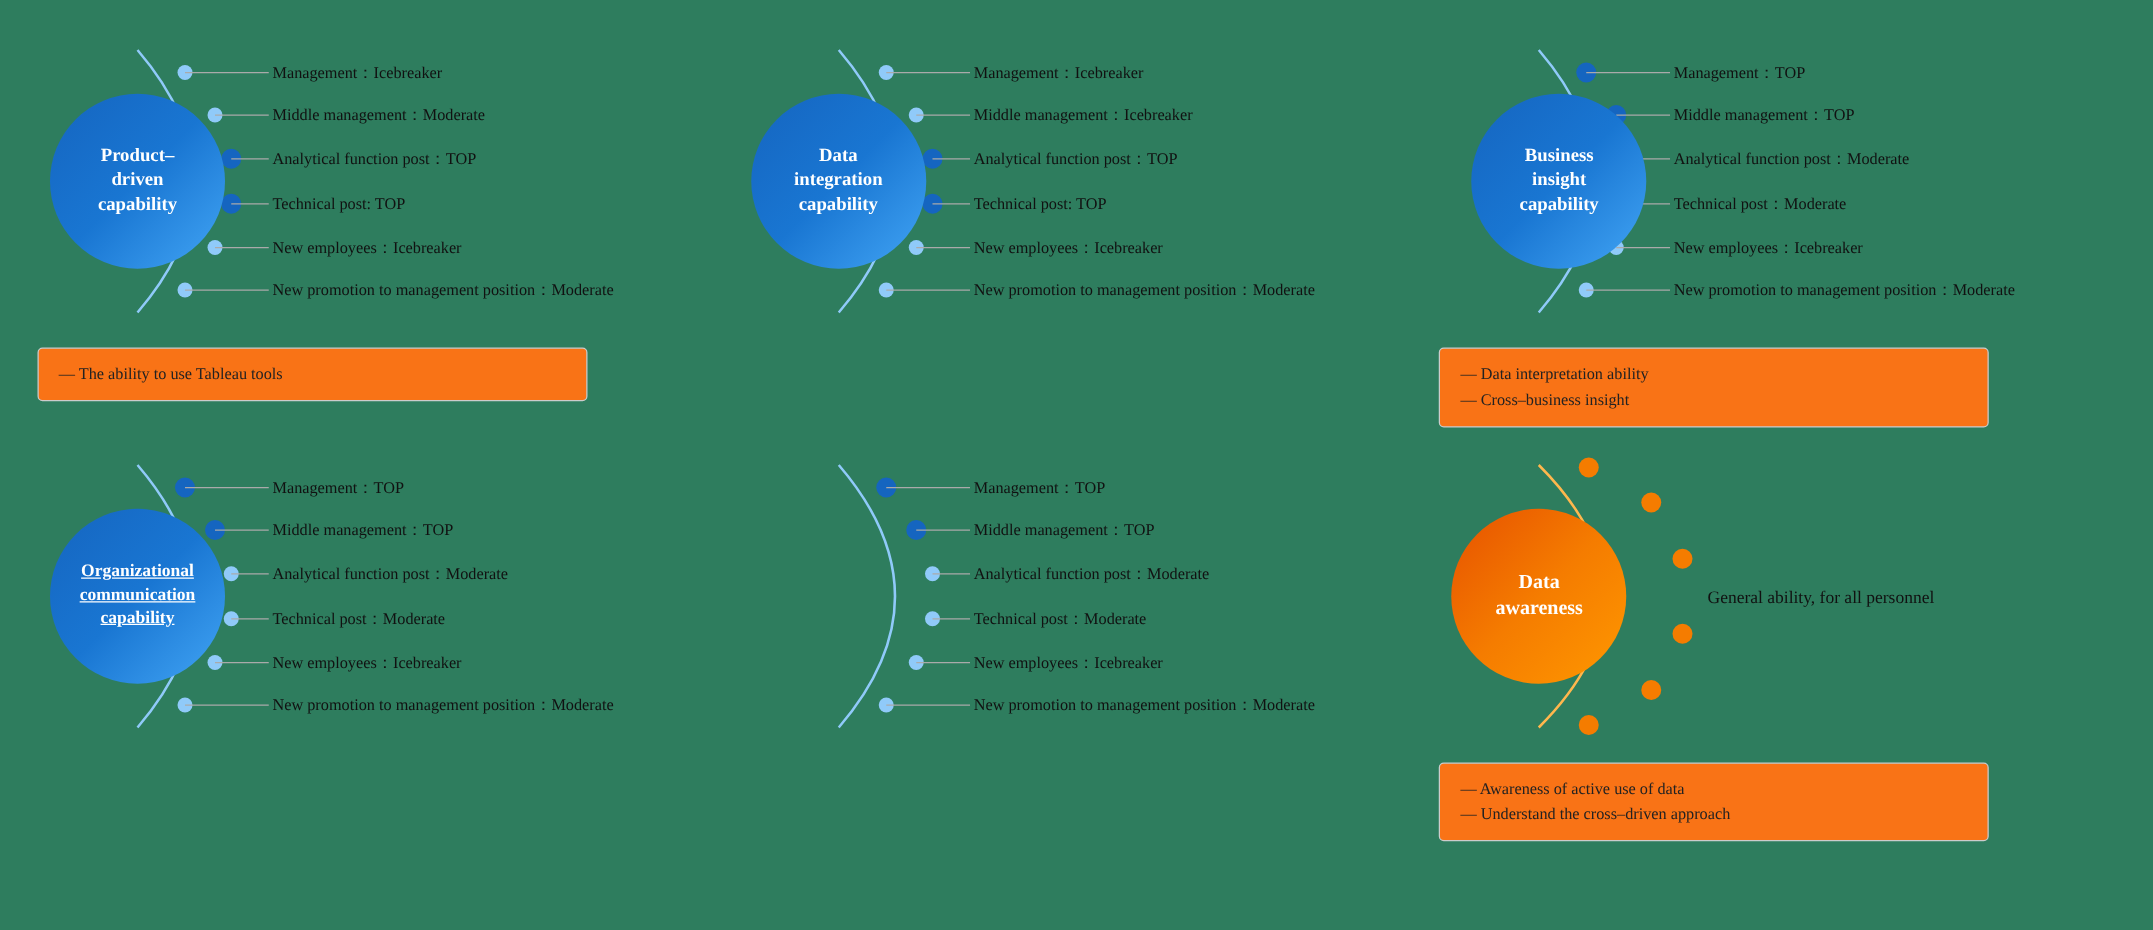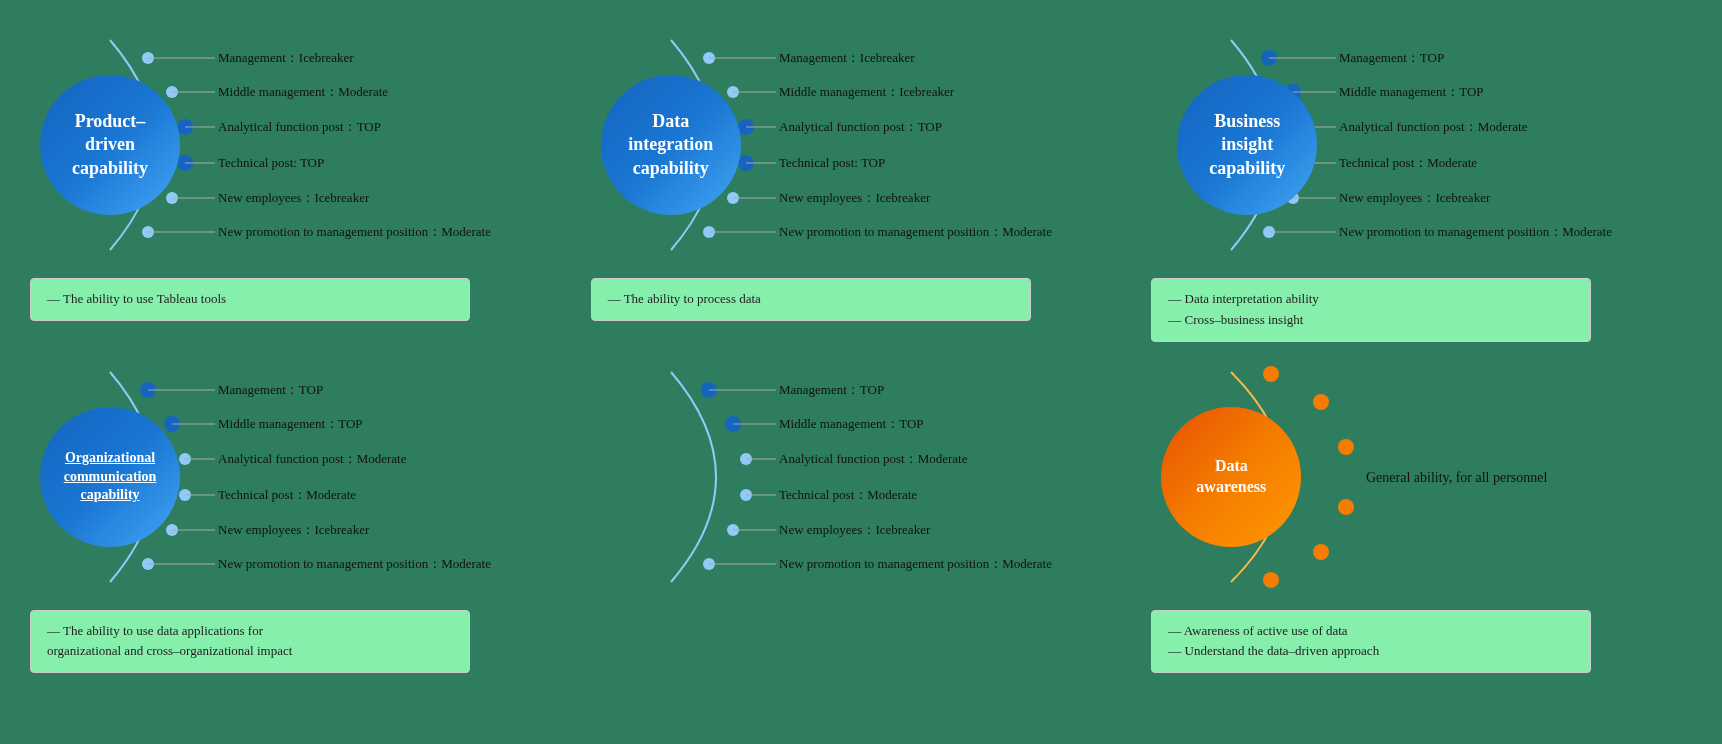"Product–" .main-circle { font-size: 18px -> 15px }
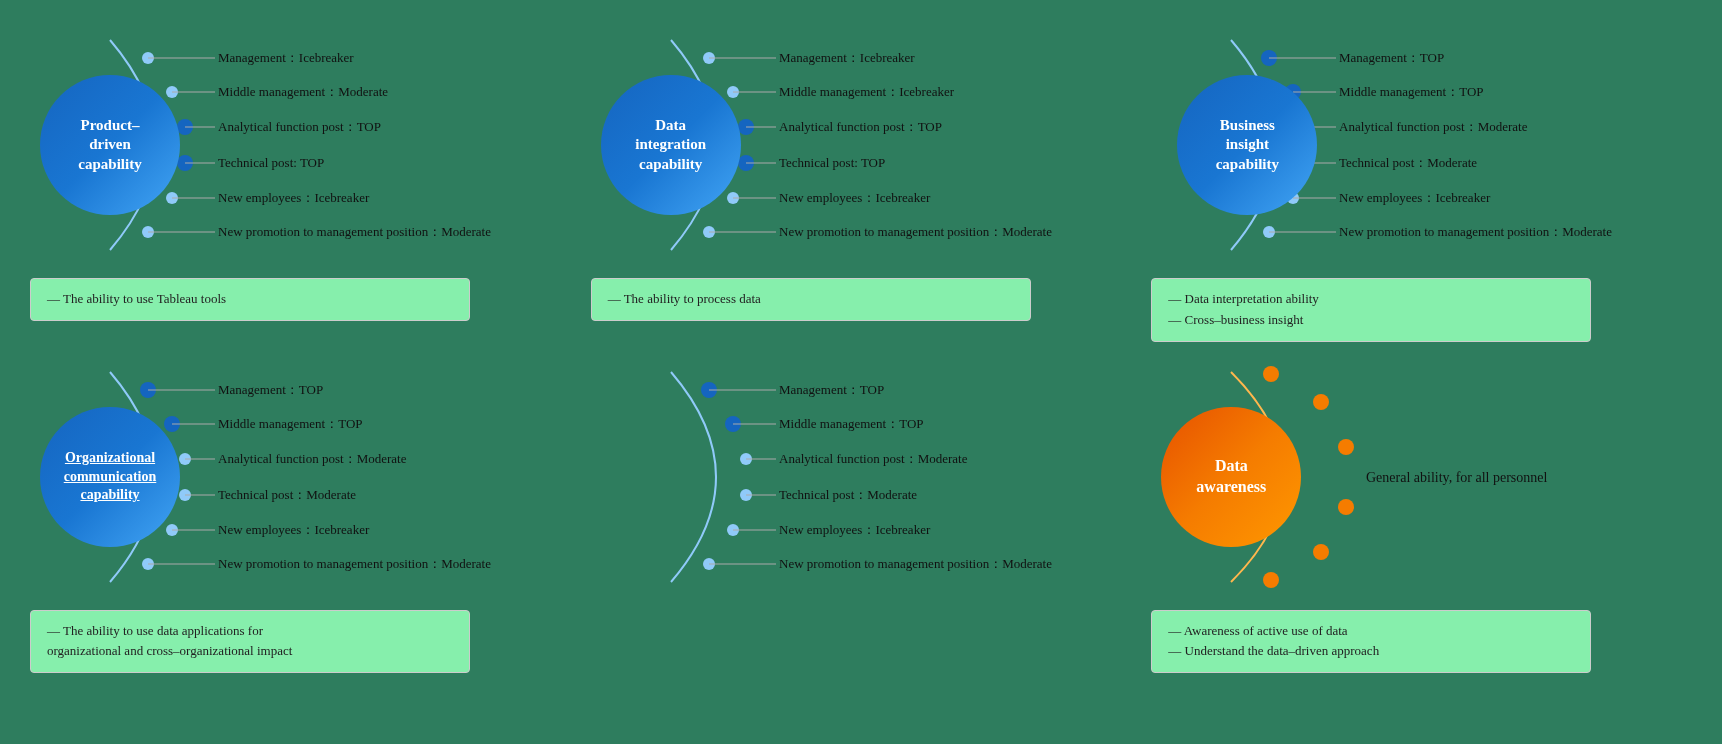"— The ability to use" .description-box { background: #86efac -> #f97316 }
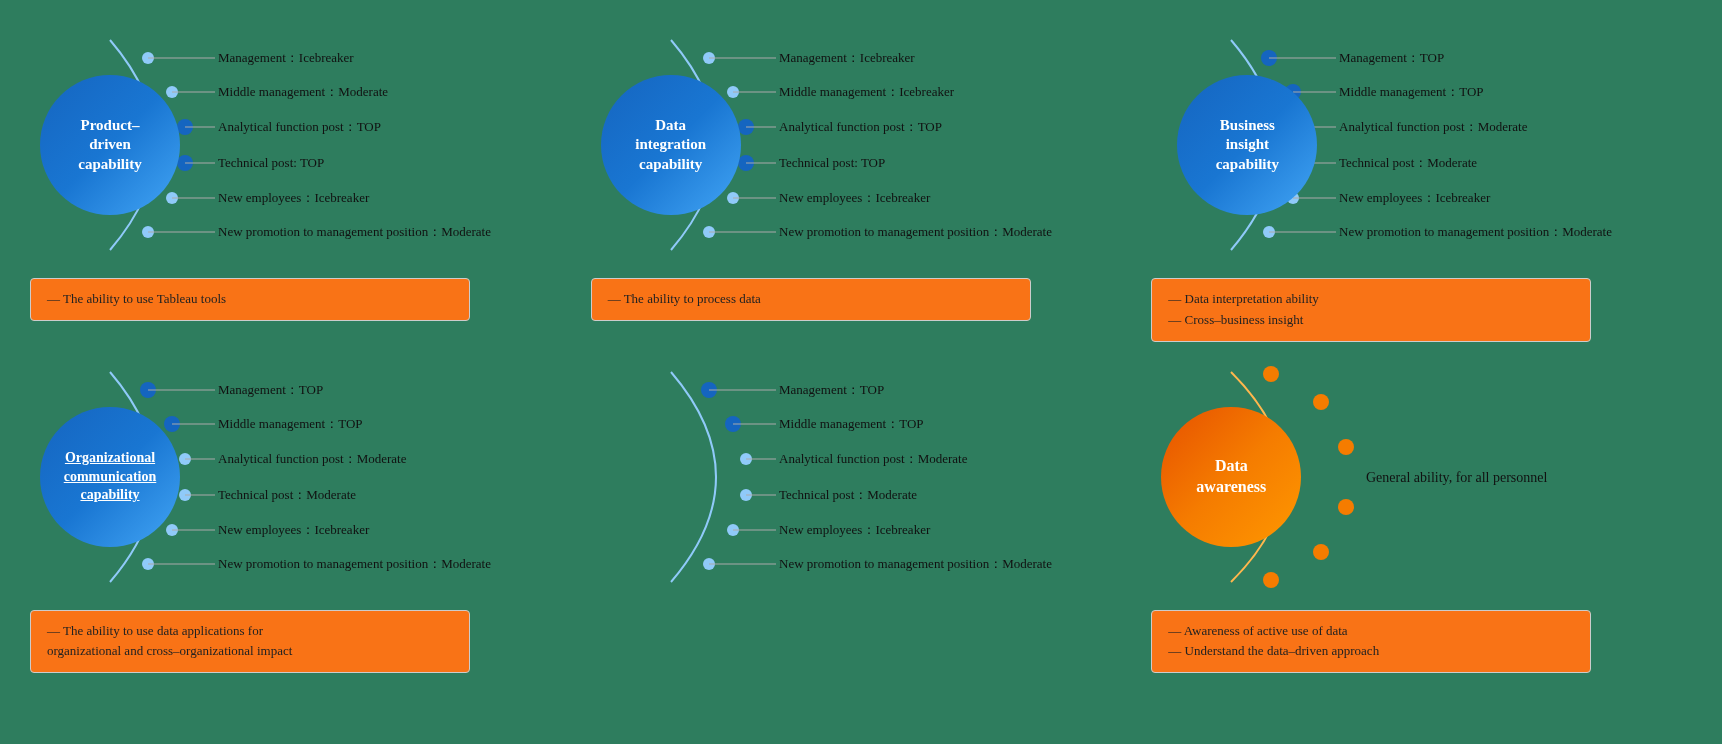"— The ability to process" div.description-box { html: <div> <span>— The ability to process data</span> </div> -> none }
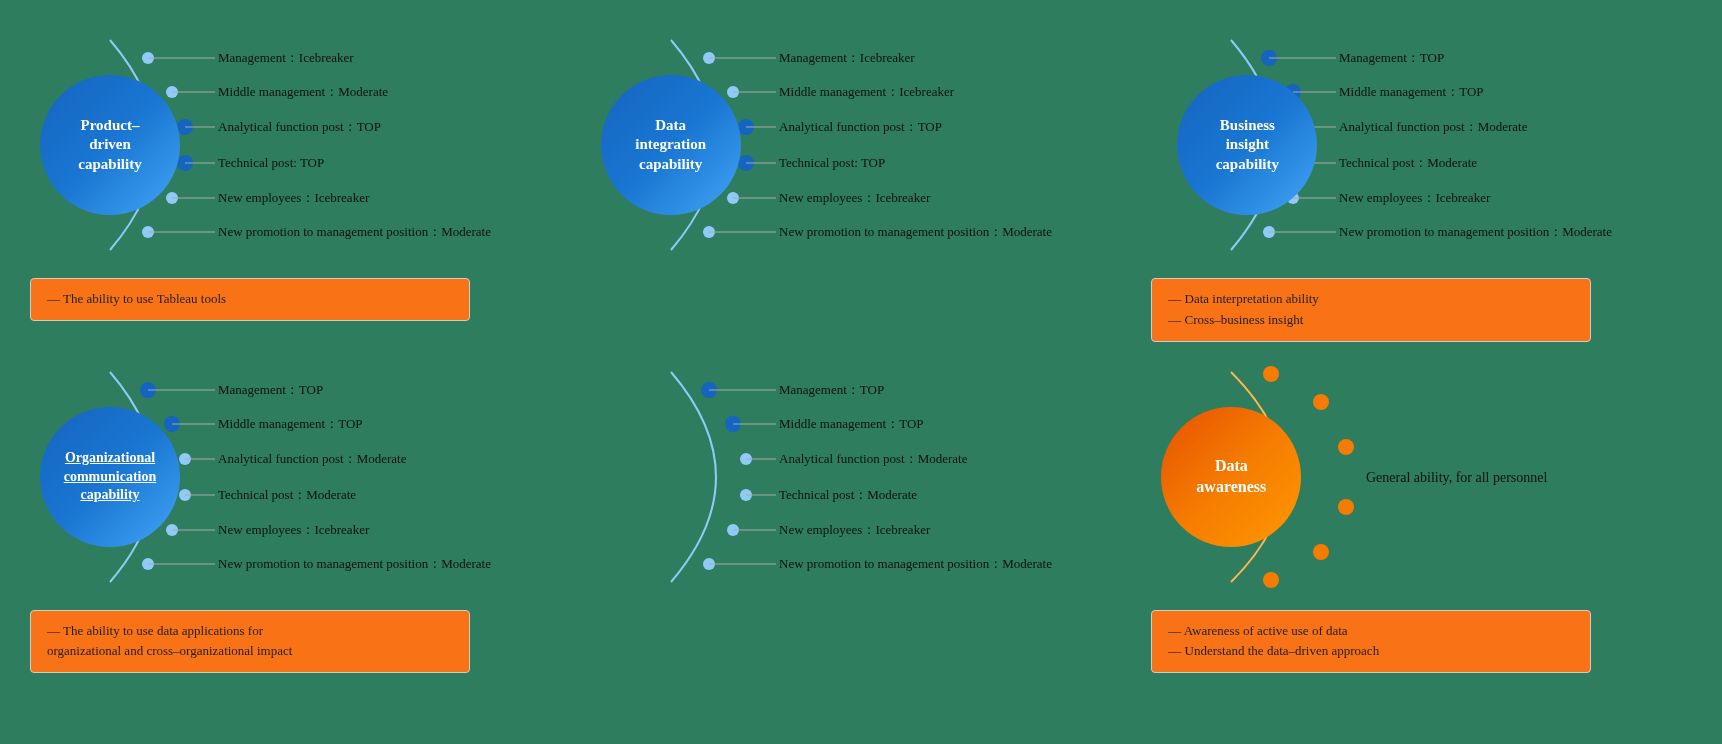"— The ability to use data" div.description-box { html: <div> <span>— The ability to use data applications for</span><br> <span>organizational and cross–organizational impact</span> </div> -> none }
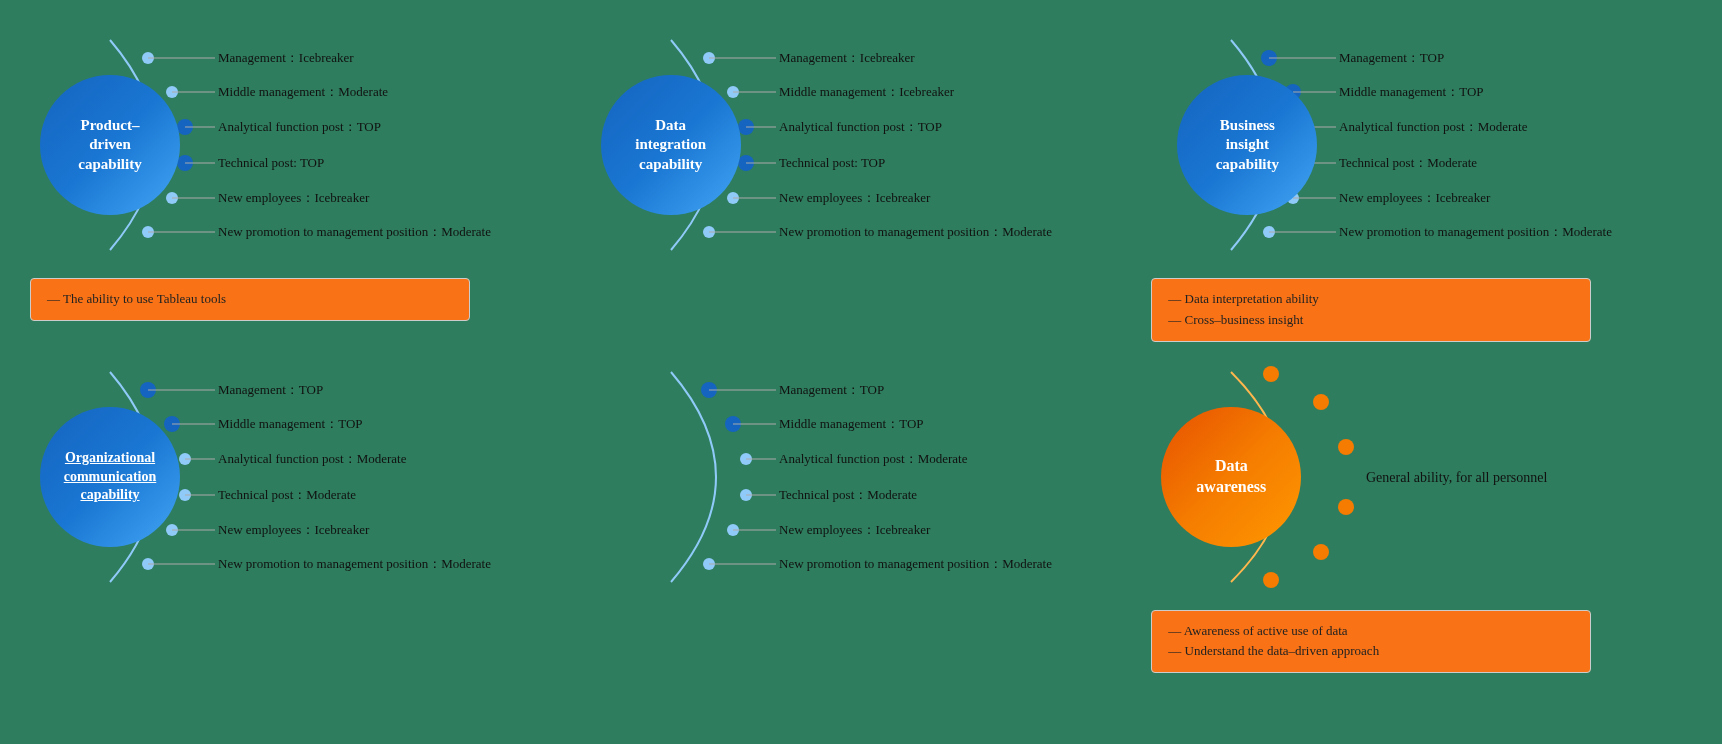"— Understand the data–driven approach" span { text: data -> cross }
